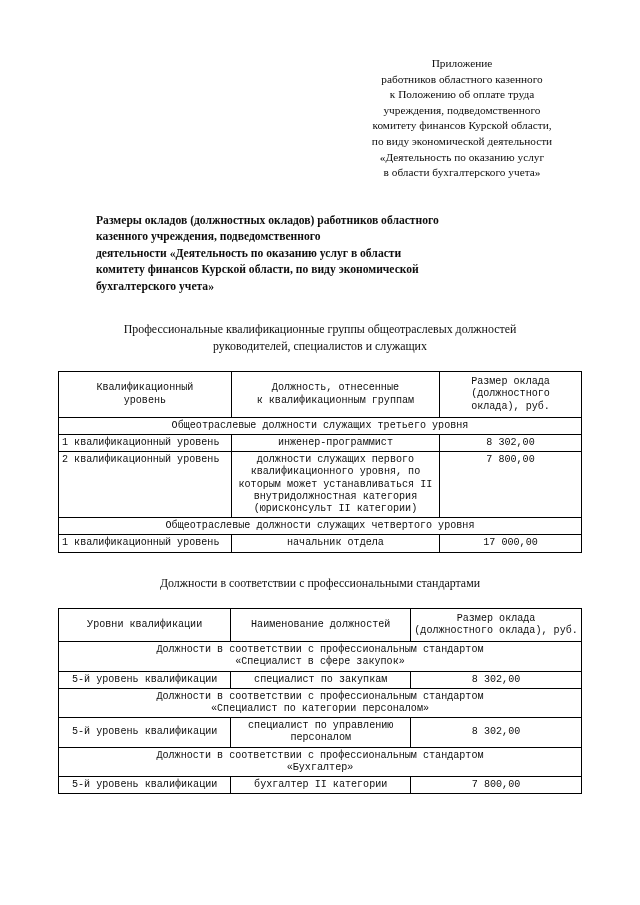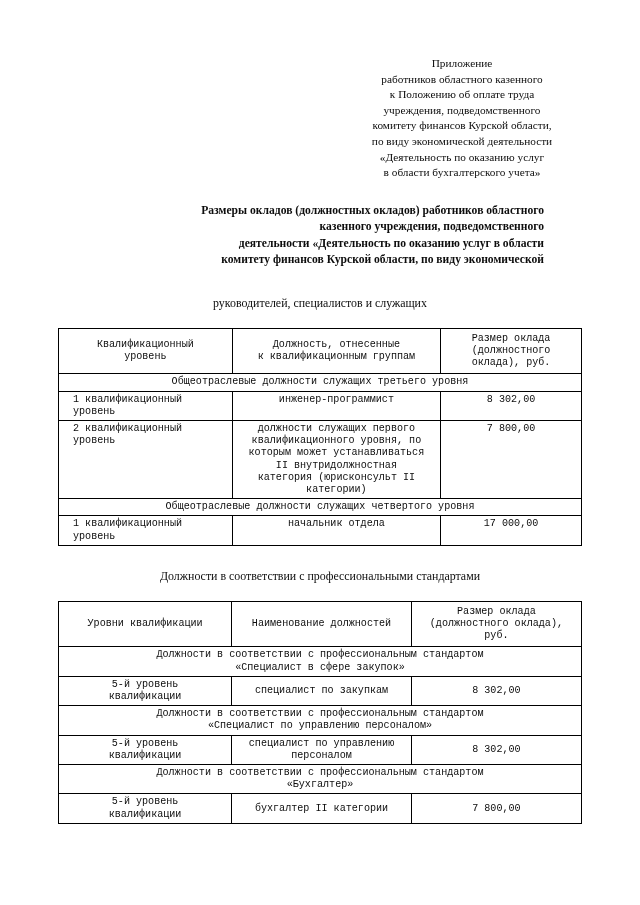"Размеры окладов (должностных окладов)" .doc-title { margin-top: 22px -> 32px; text-align: right -> left }
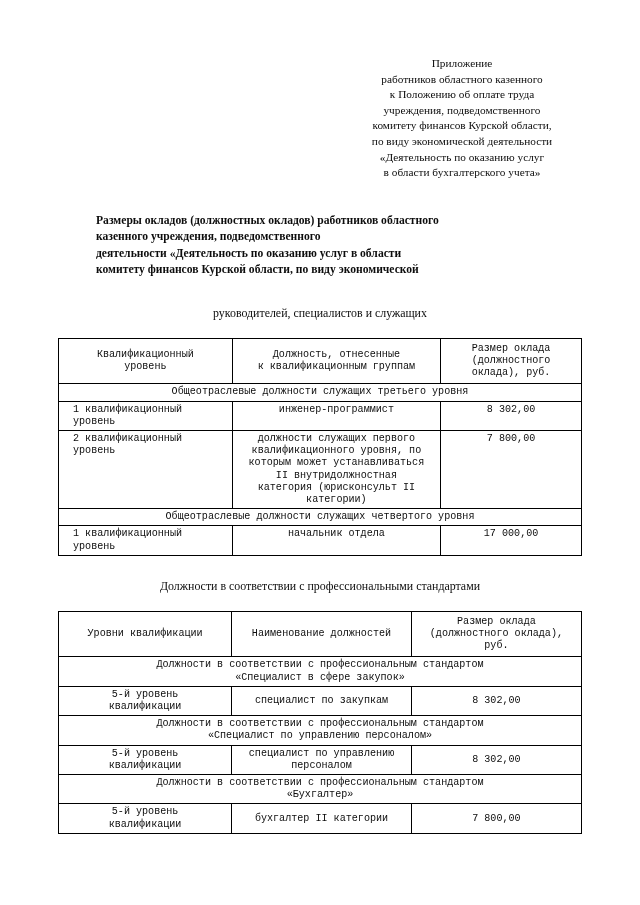"бухгалтерского учета»" div { html: none -> <div>бухгалтерского учета»</div> }
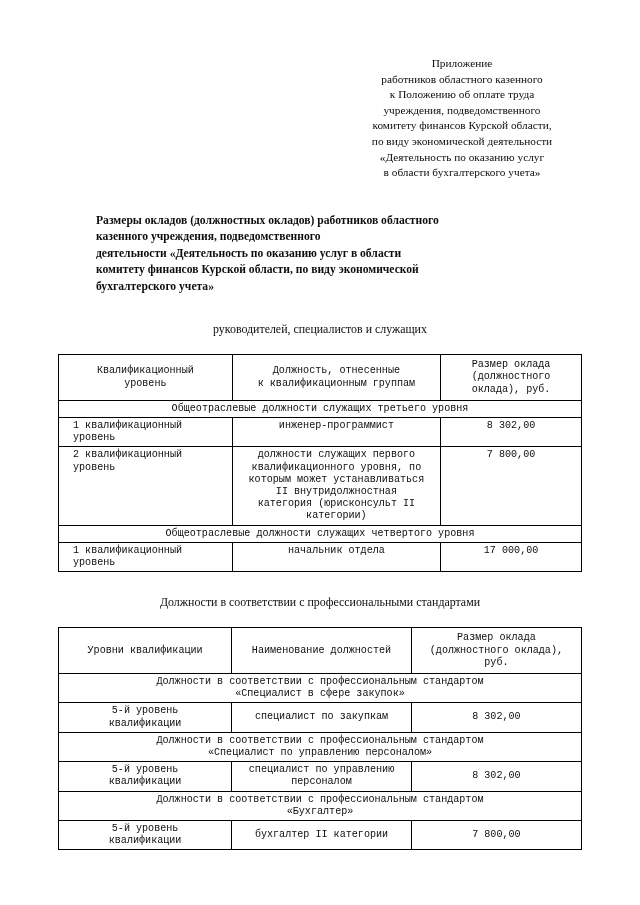"Профессиональные квалификационные группы" div { html: none -> <div>Профессиональные квалификационные группы общеотраслевых должностей</div> }
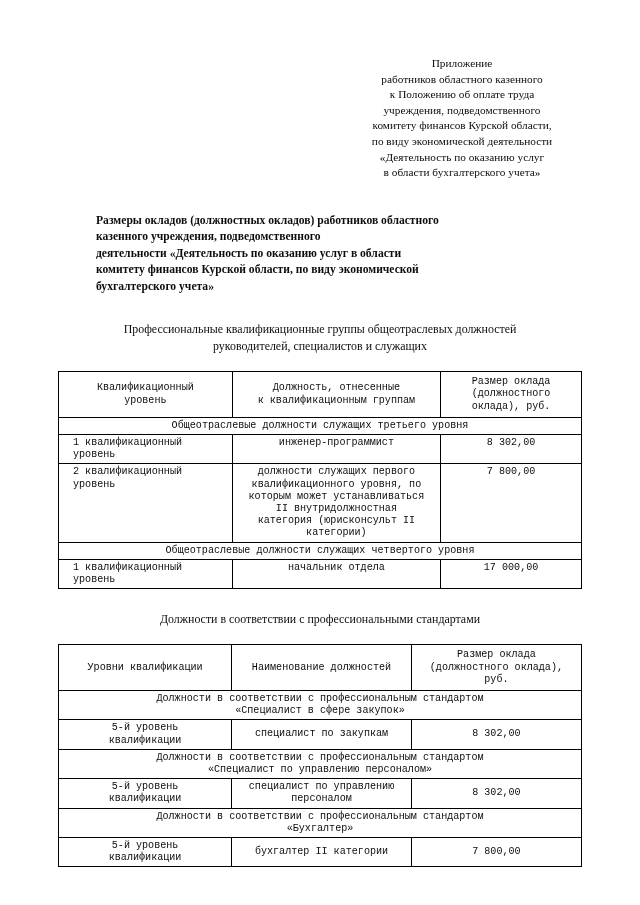"1 квалификационный уровень" td, th { padding: 2px 14px -> 2px 3px }
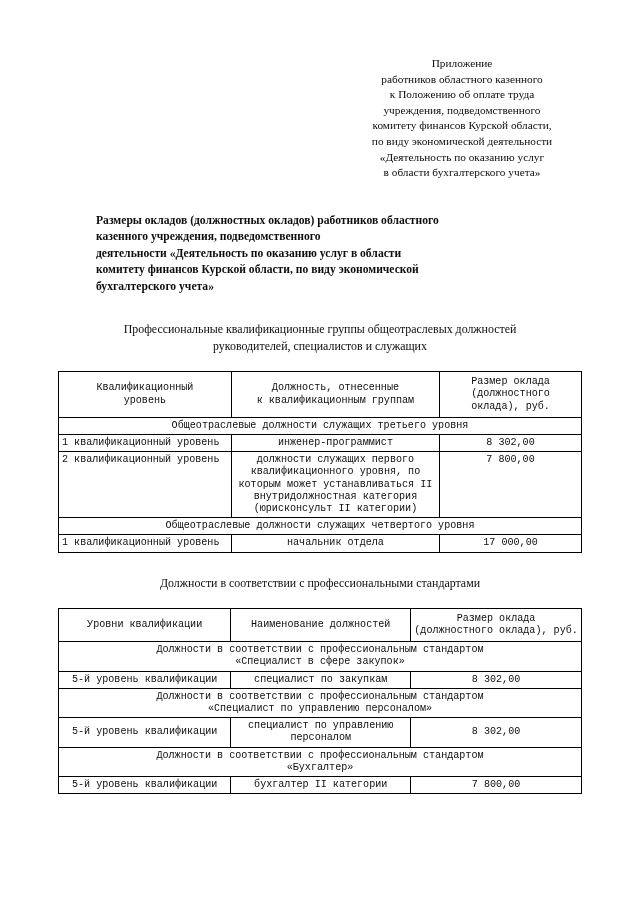"«Специалист по управлению персоналом»" div { text: управлению -> категории }
